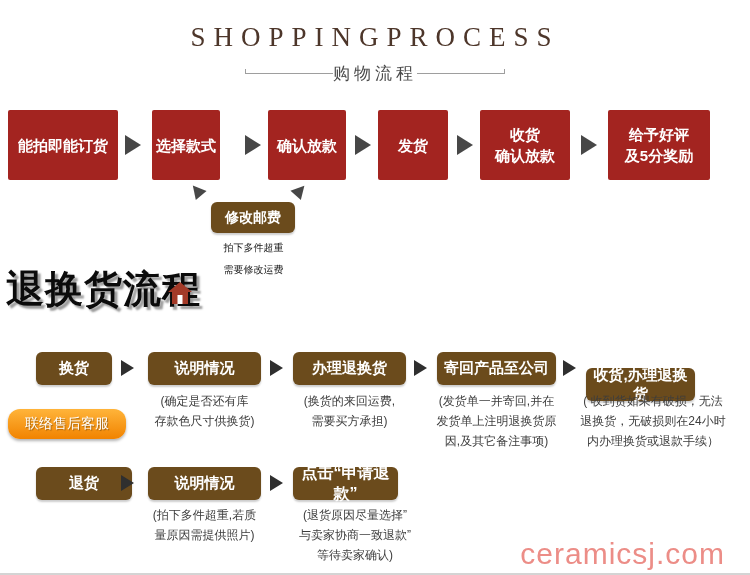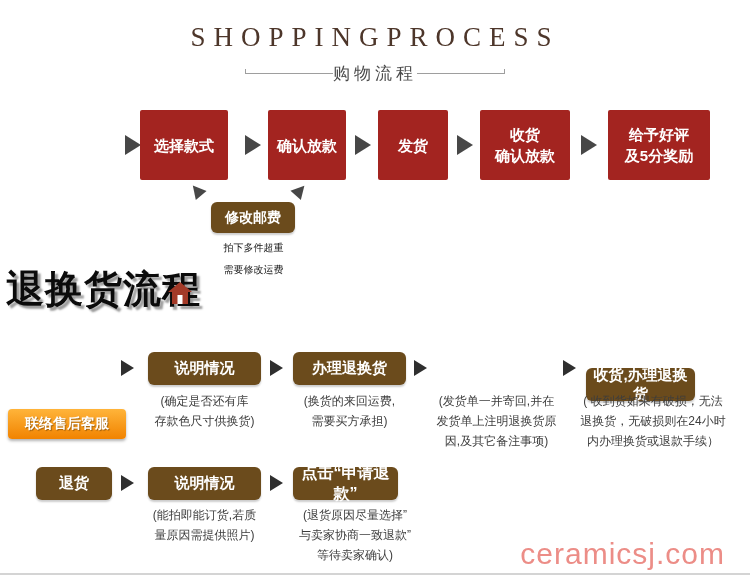"能拍即能订货" div.rbox { html: none -> <div>能拍即能订货</div> }
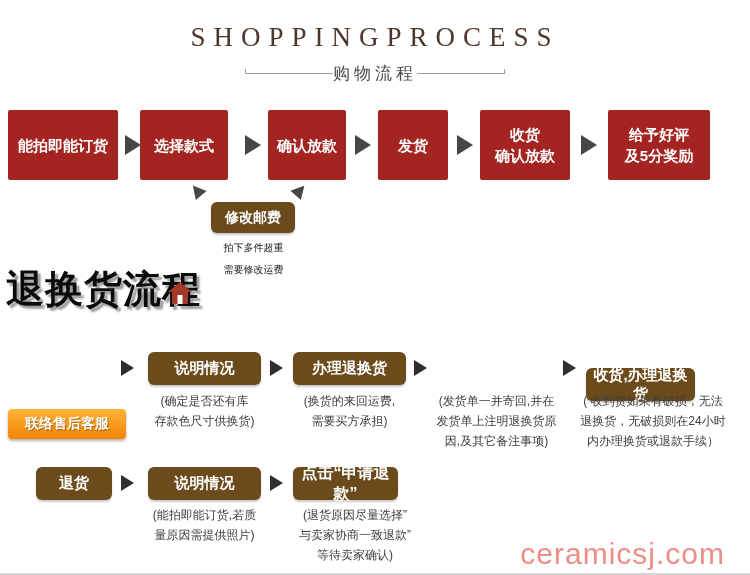"选择款式" div.rbox { left: 140px -> 152px; width: 88px -> 68px }
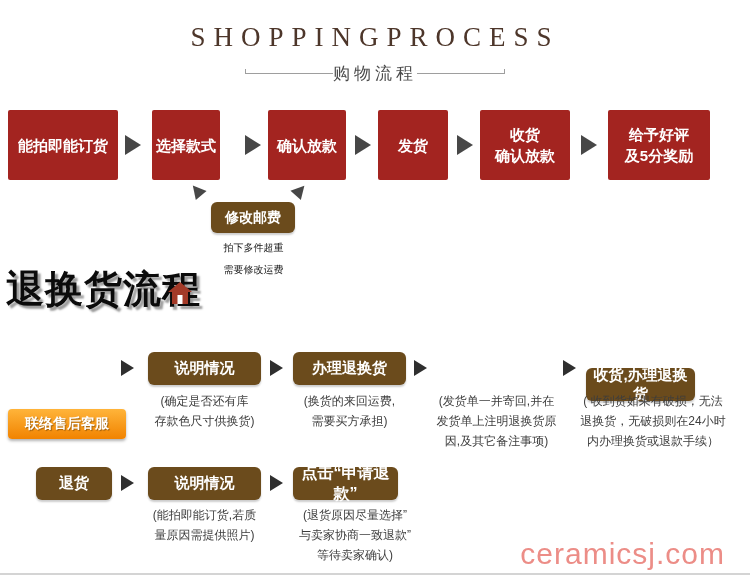"换货" div.bbox { html: none -> <div>换货</div> }
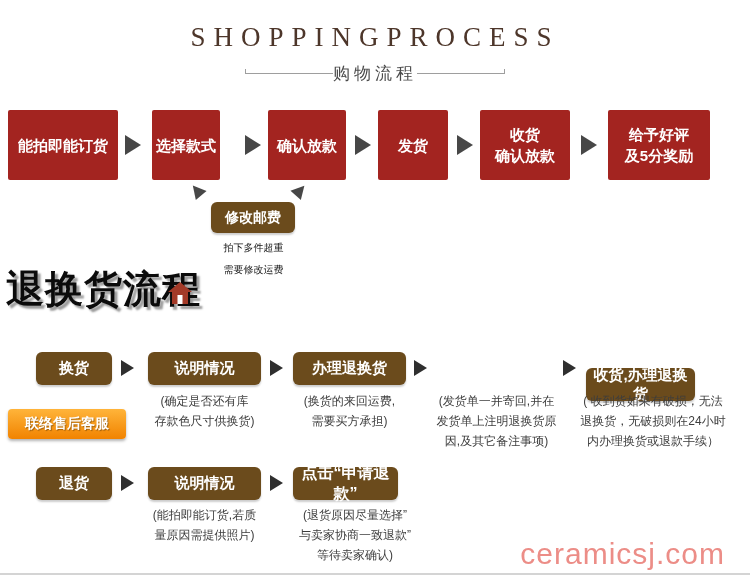"寄回产品至公司" div.bbox { html: none -> <div>寄回产品至公司</div> }
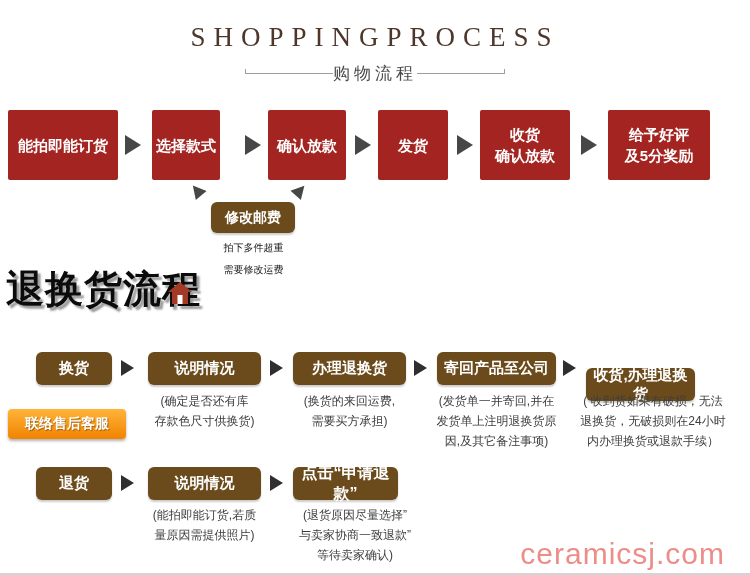"联络售后客服" .contact { border-radius: 4px -> 12px; font-weight: bold -> normal }
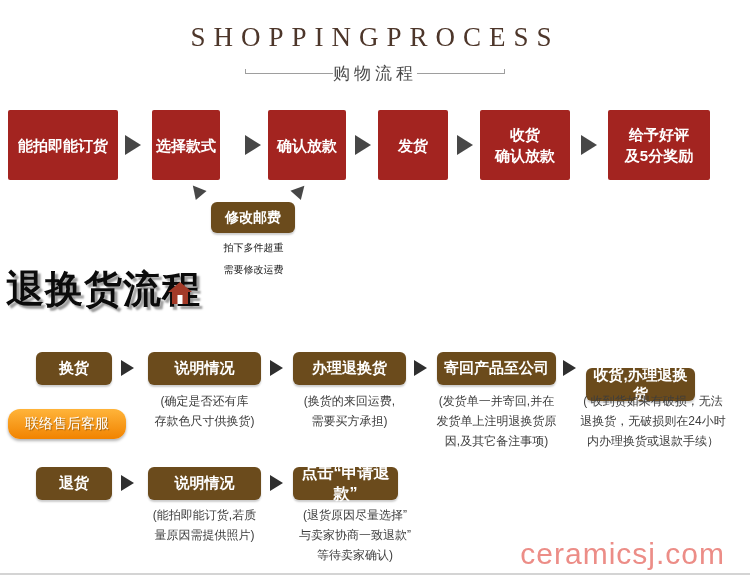"退货" div.bbox { width: 76px -> 96px }
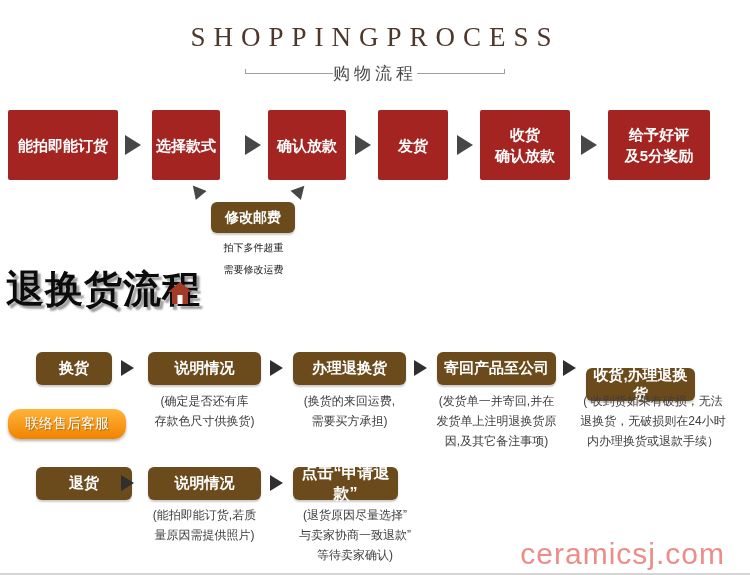"(能拍即能订货,若质" div.note { text: 能拍即能订货 -> 拍下多件超重 }
